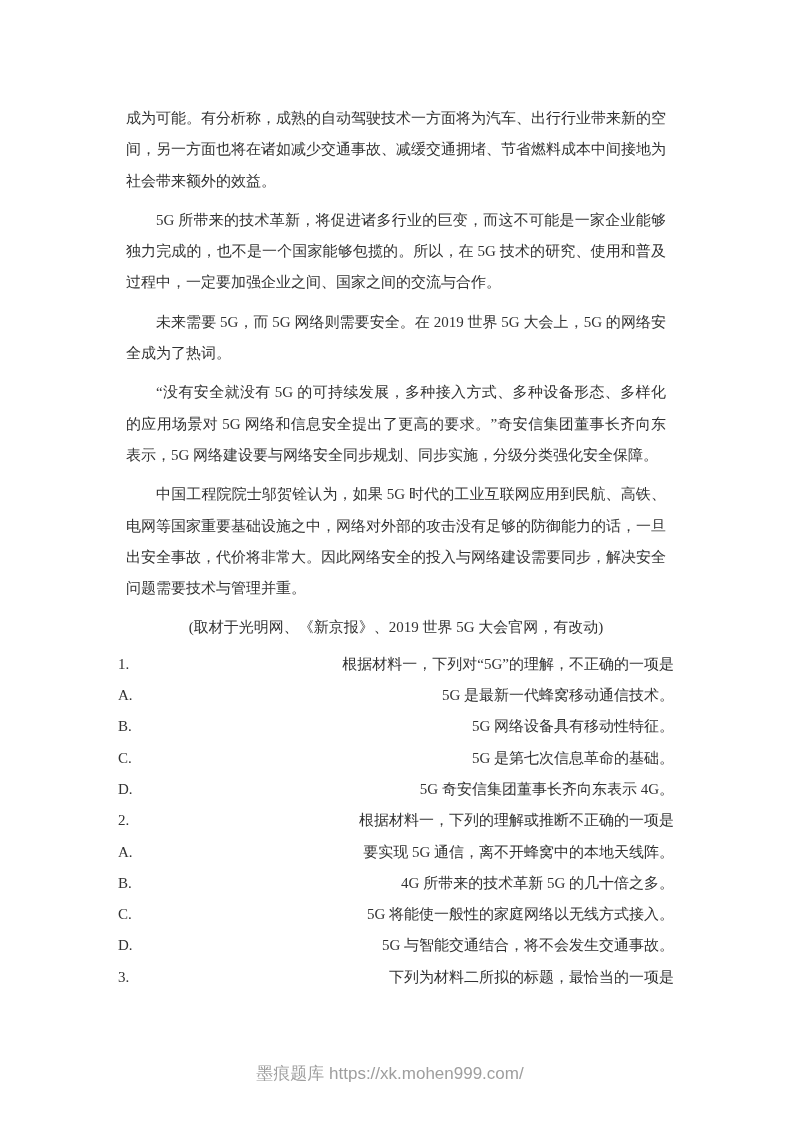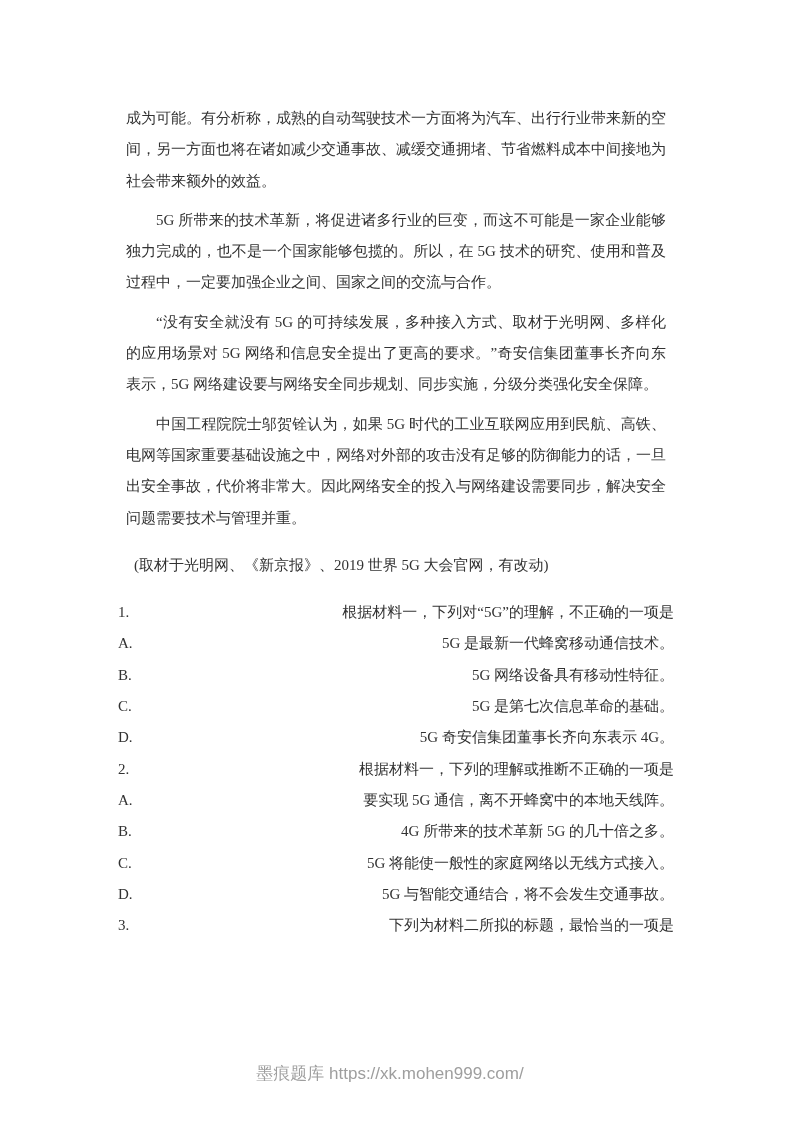"未来需要 5G，而 5G 网络则需要安全。在 2019" p.para { html: none -> <p>未来需要 5G，而 5G 网络则需要安全。在 2019 世界 5G 大会上，5G 的网络安全成为了热词。</p> }
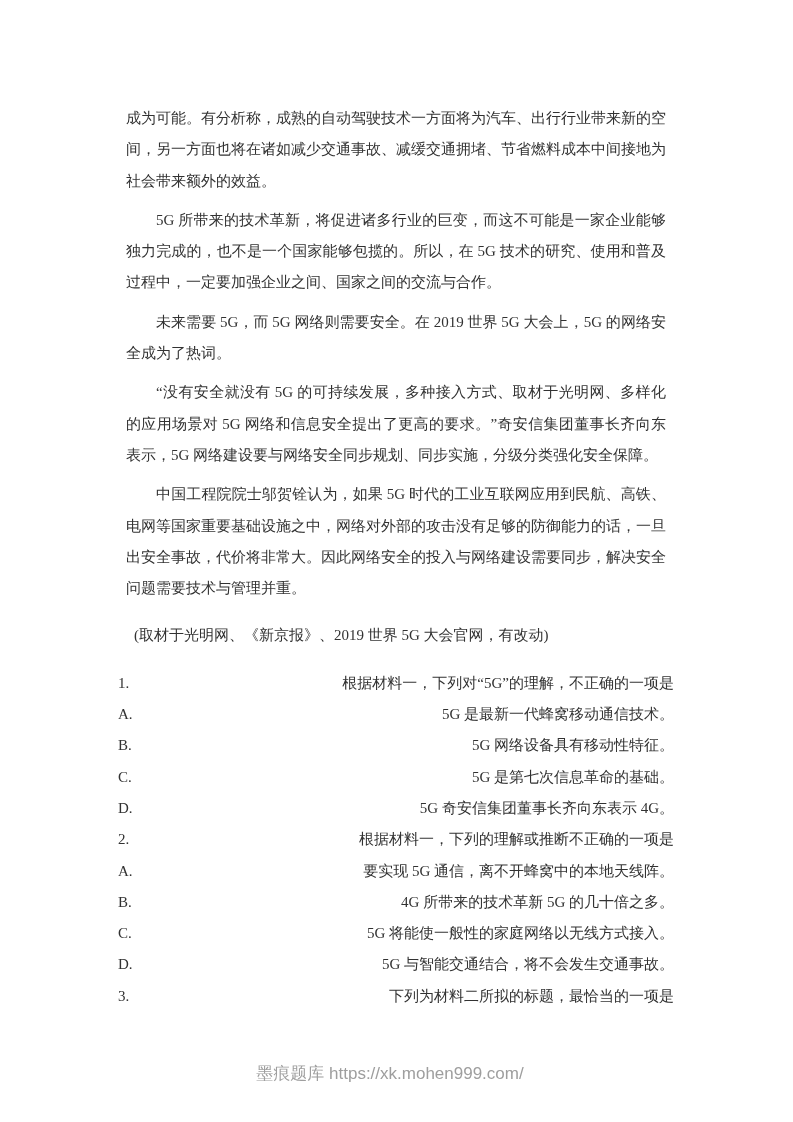"“没有安全就没有 5G" p.para { text: 取材于光明网 -> 多种设备形态 }
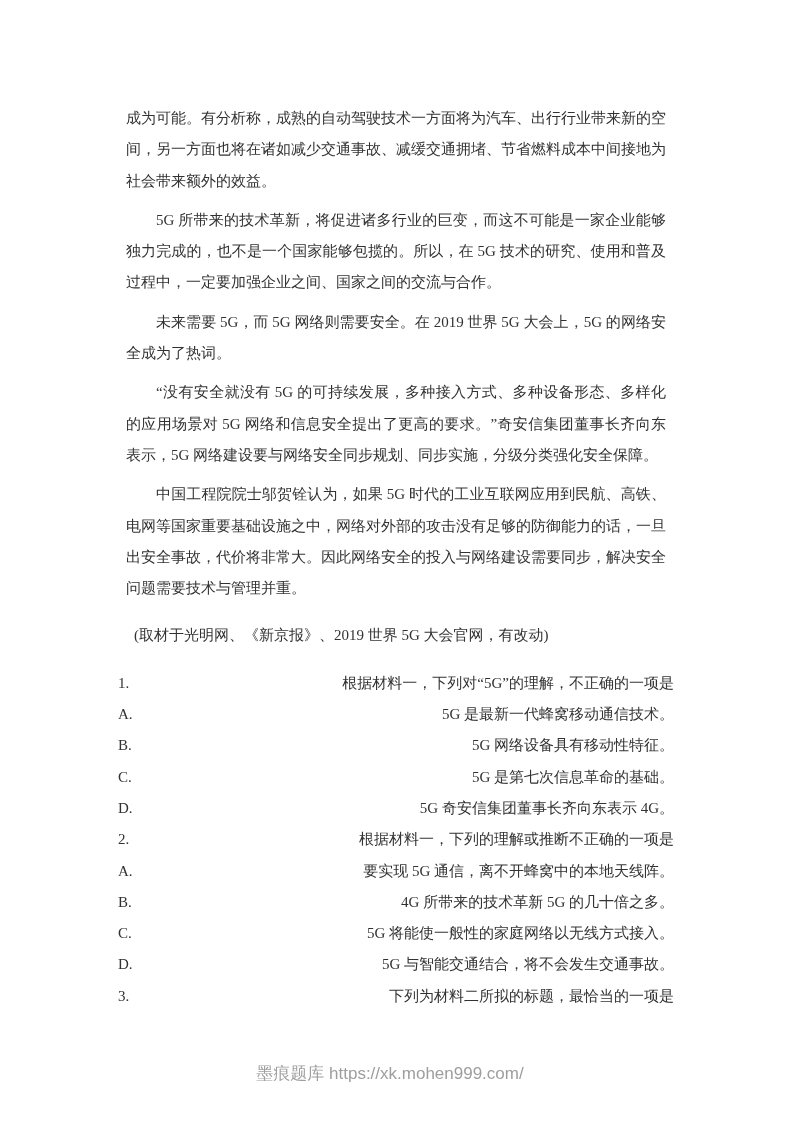"(取材于光明网、《新京报》、2019 世界 5G 大会官网，有改动)" .attribution { margin: 16px -> 5px; text-align: left -> center }
